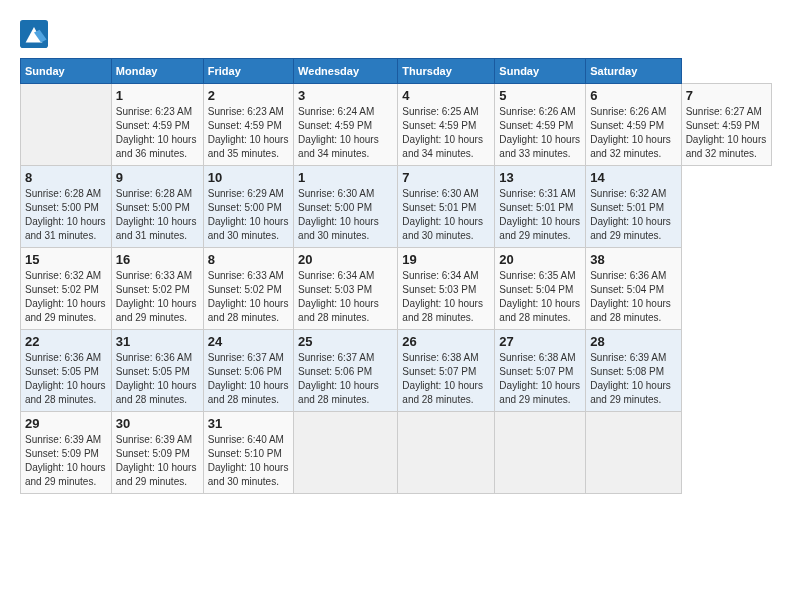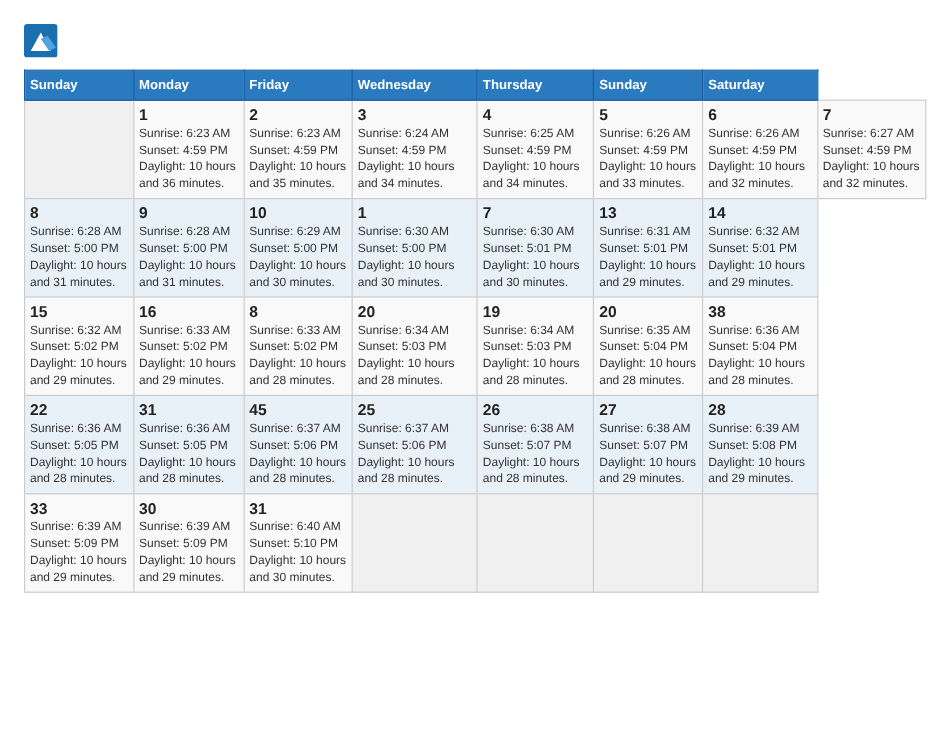"45" span.day-num { text: 45 -> 24 }
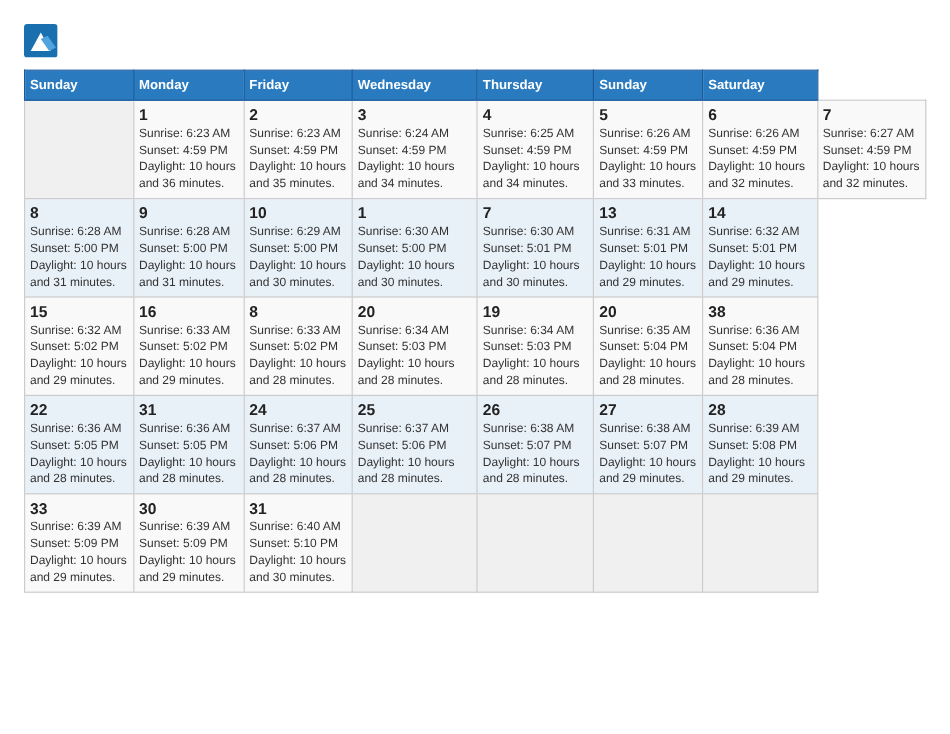"33" span.day-num { text: 33 -> 29 }
